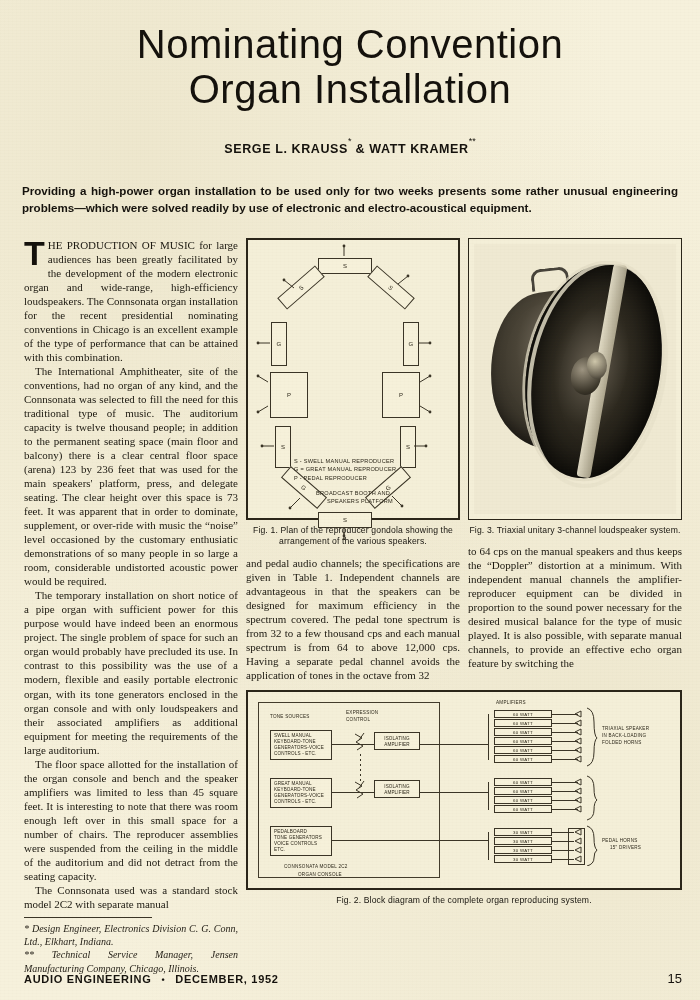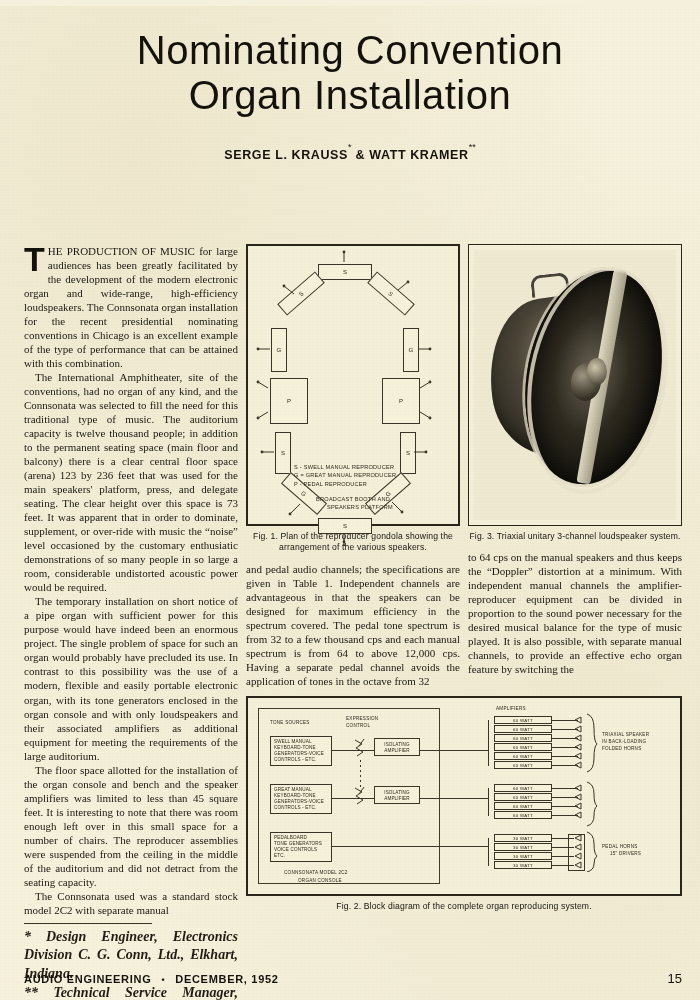"Nominating Convention" .page { margin-top: 6px -> none }
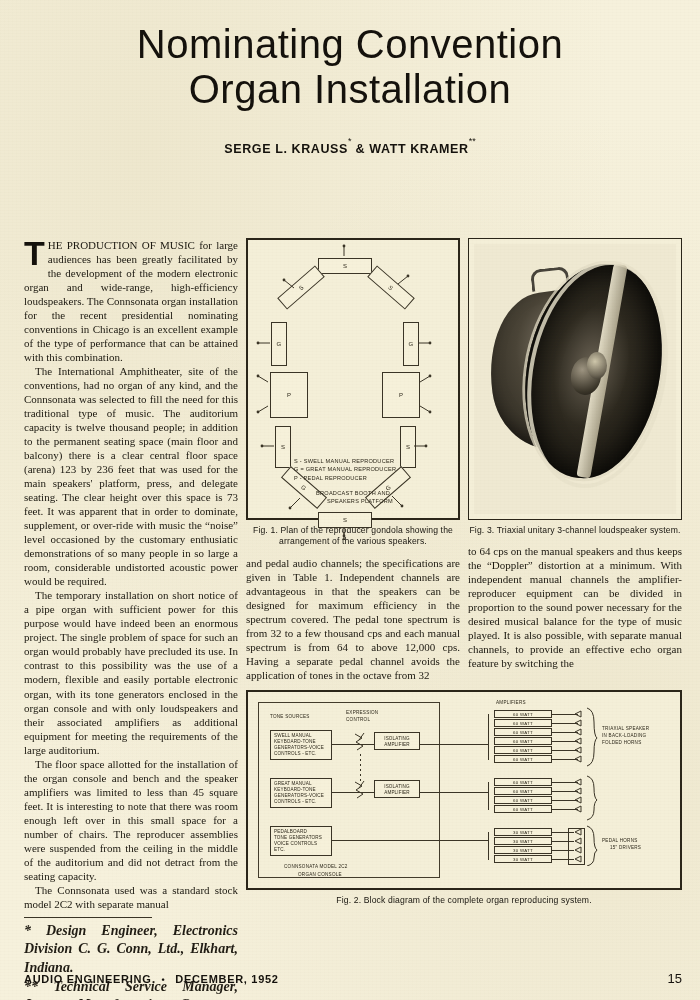"Providing a high-power organ" div.deck { html: none -> <div>Providing a high-power organ installation to be used only for two weeks presents some rather unusual engineering problems—which were solved readily by use of electronic and electro-acoustical equipment.</div> }
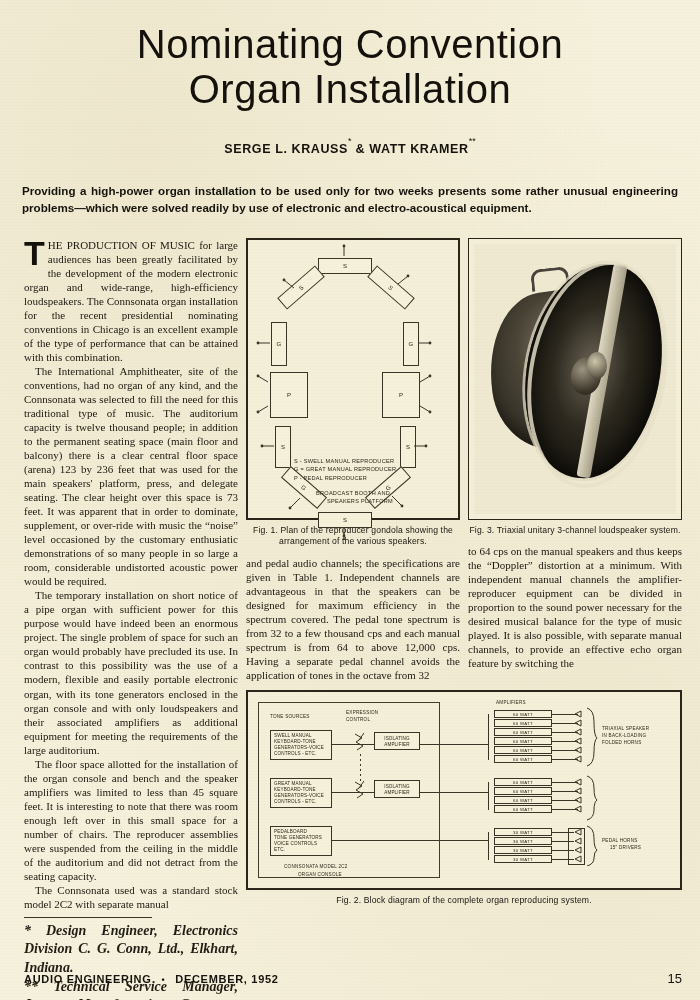"* Design Engineer, Electronics Division" .footnote { font-size: 14px -> 10px; font-weight: bold -> none }
